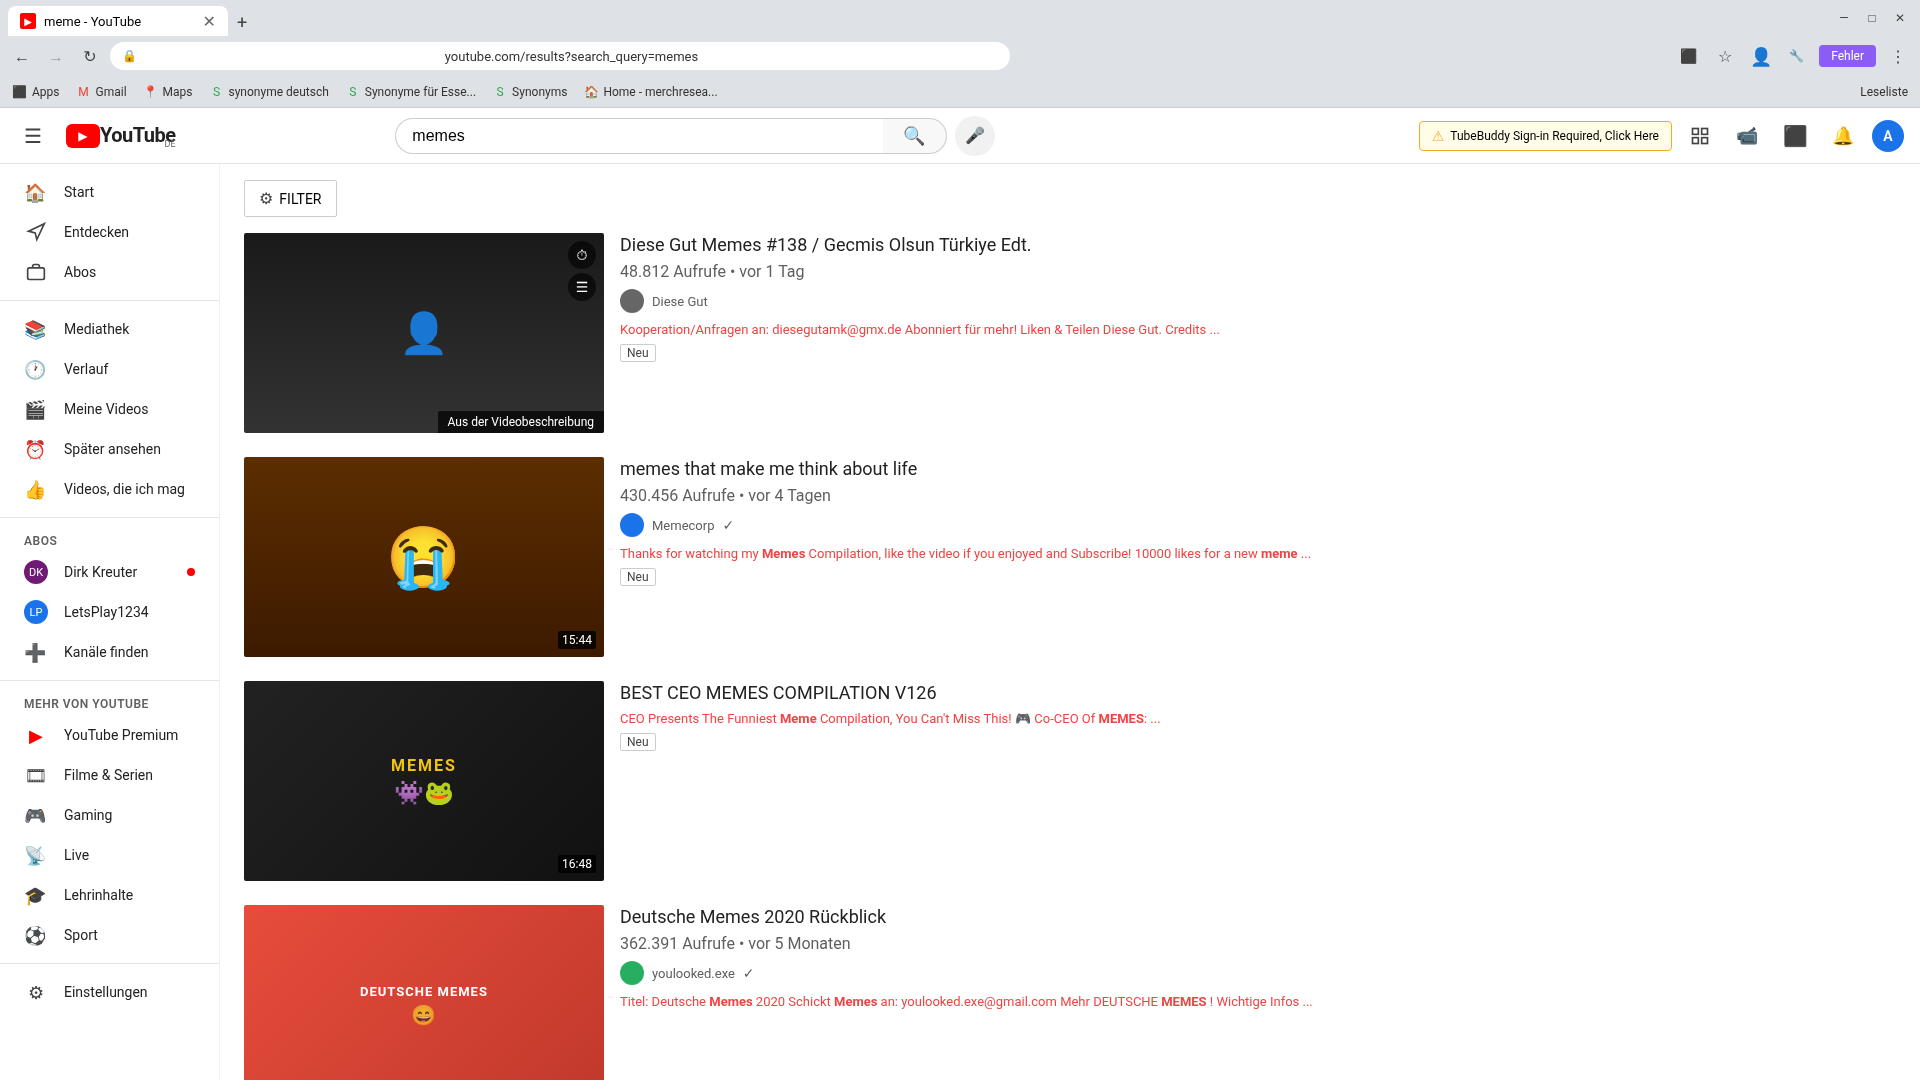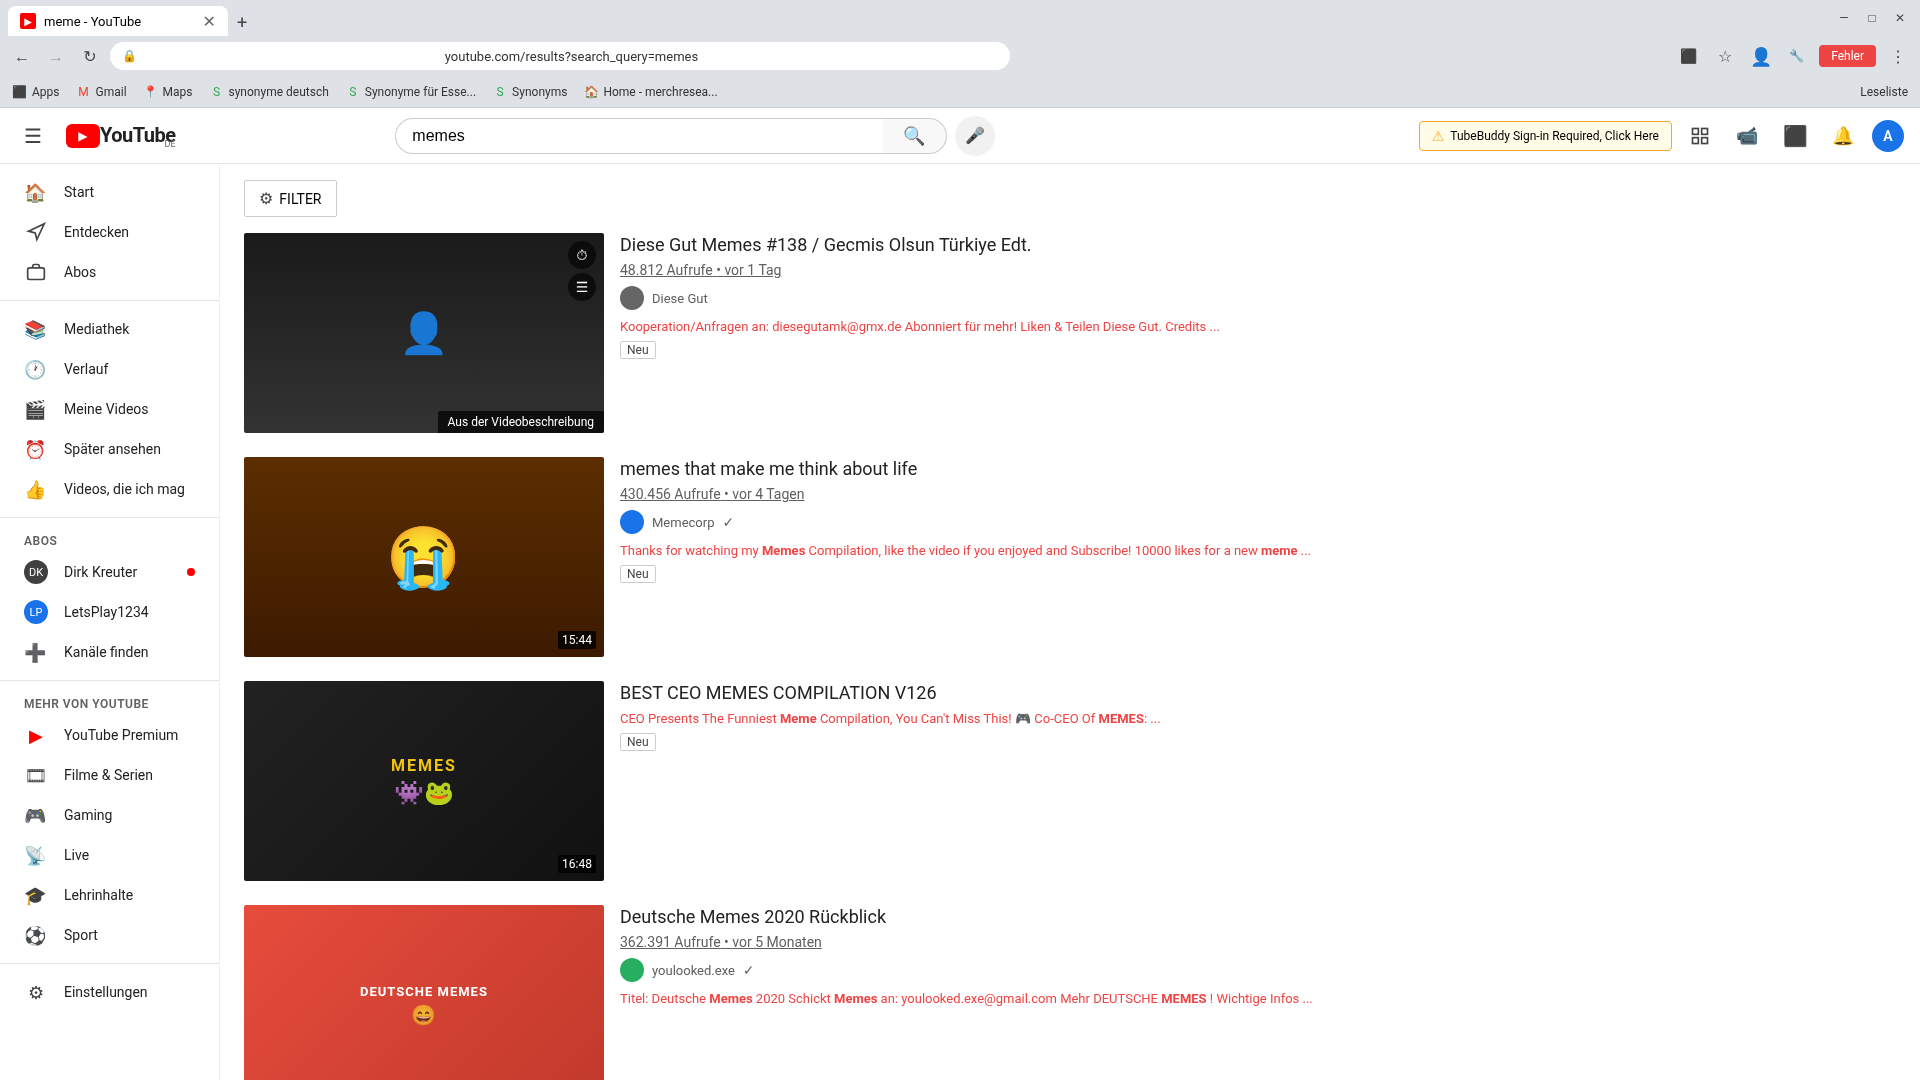"Fehler" .error-btn { background: #ef4444 -> #8b5cf6 }
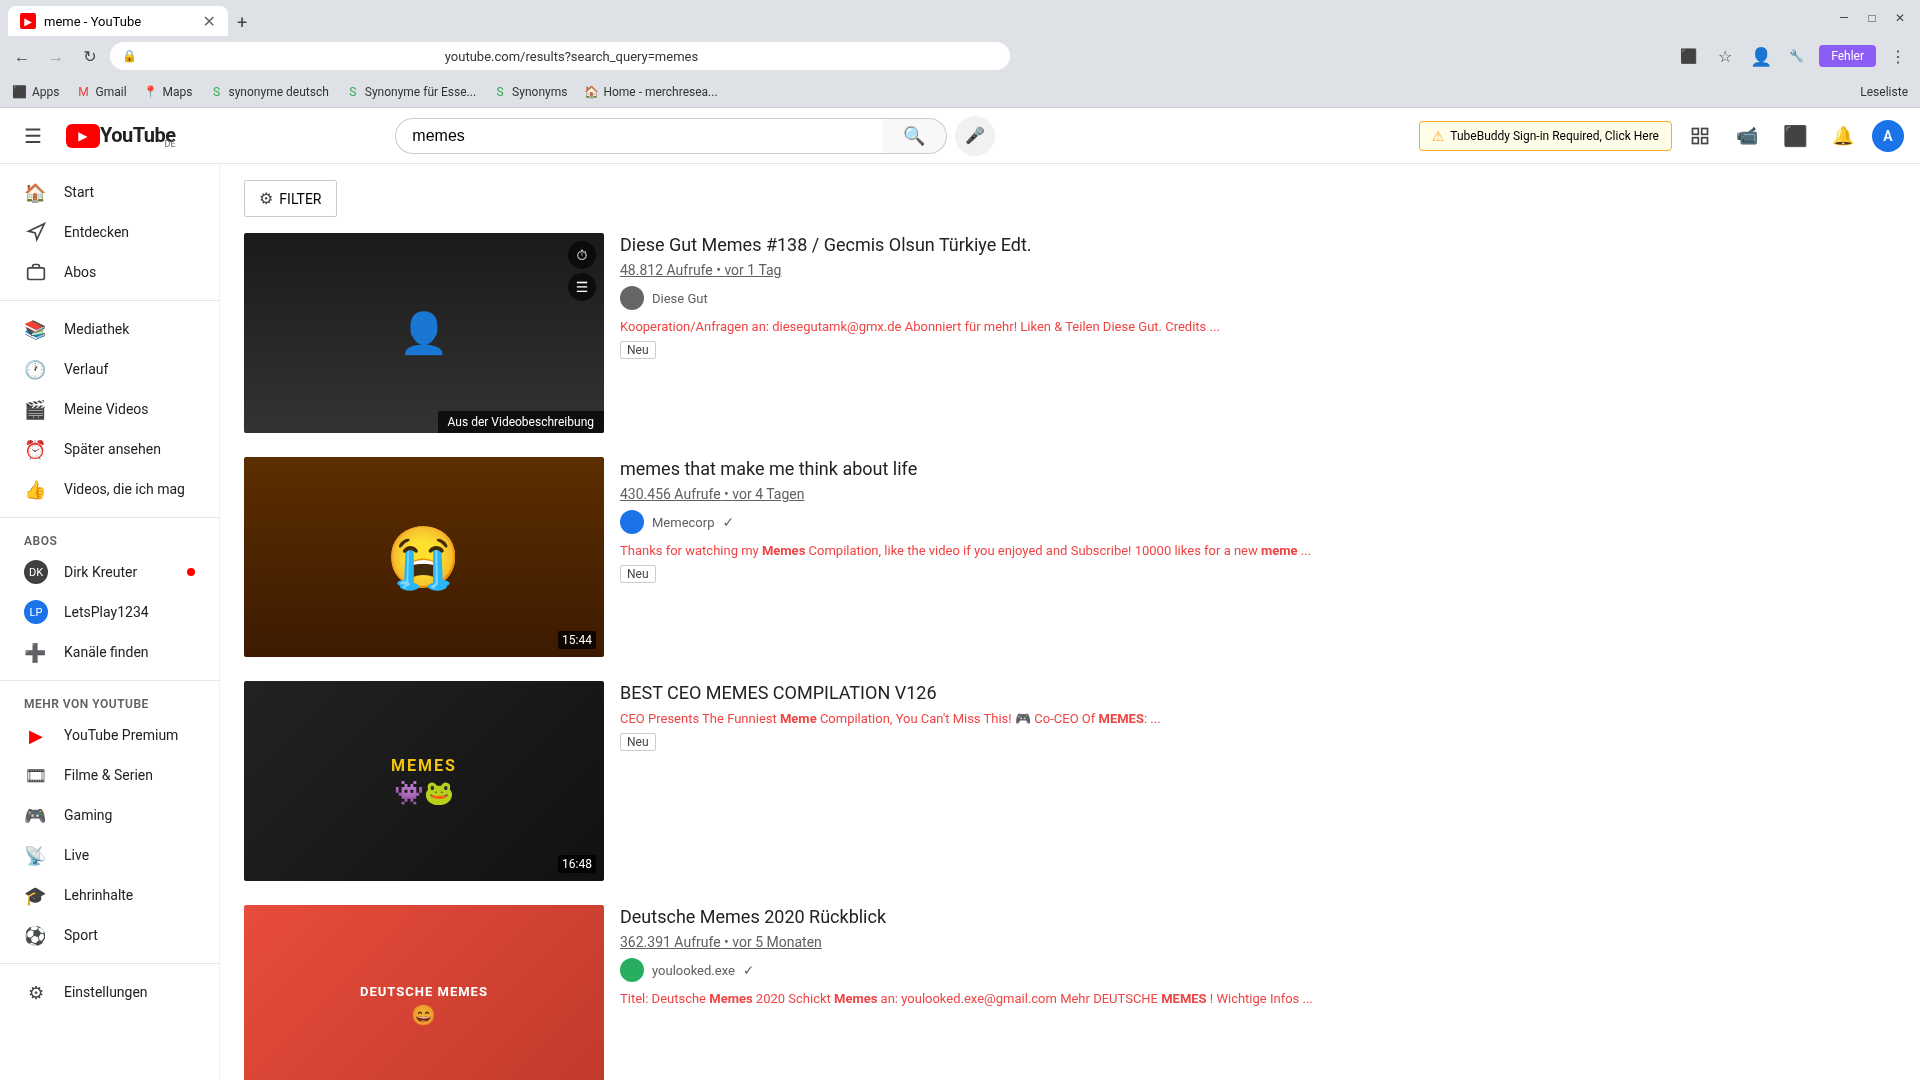"48.812 Aufrufe • vor 1" .result-meta { font-size: 14px -> 16px; text-decoration: underline -> none }
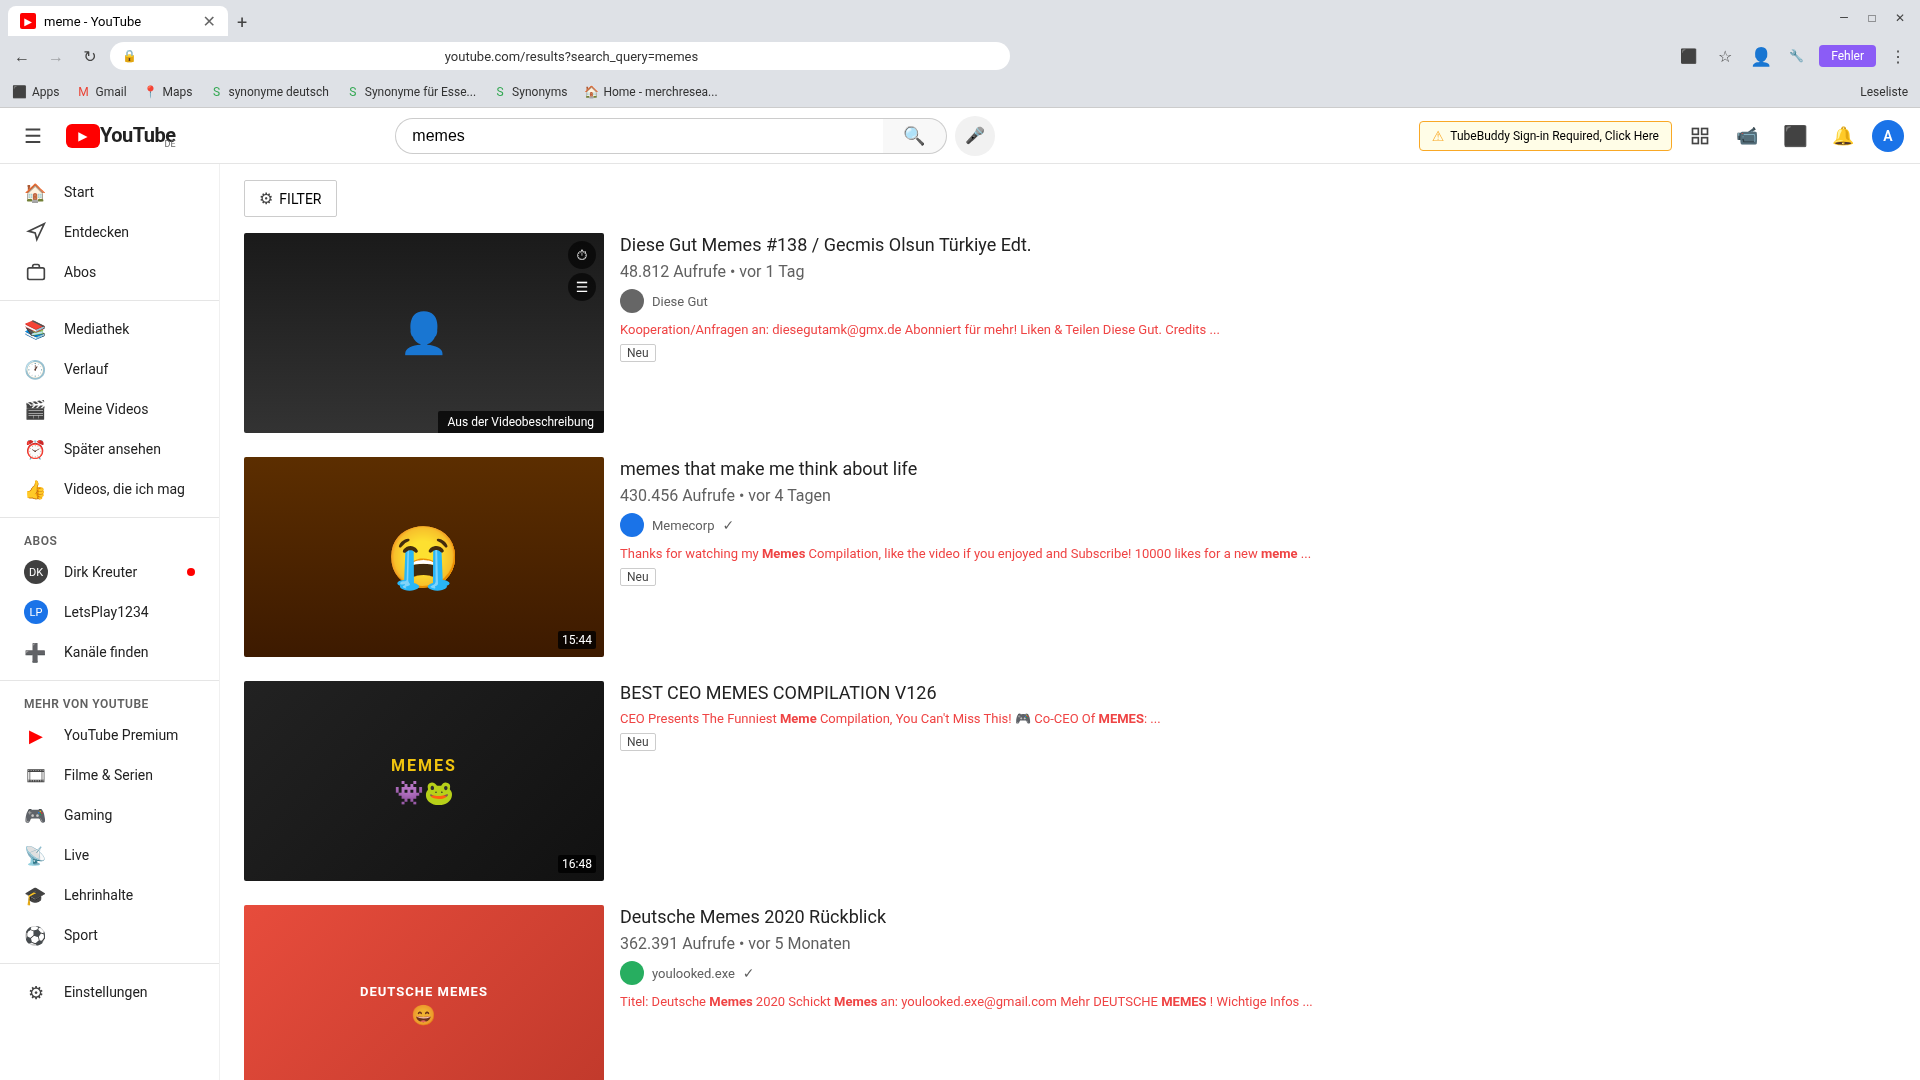"DK" .sub-avatar { background: #404040 -> #701a75 }
